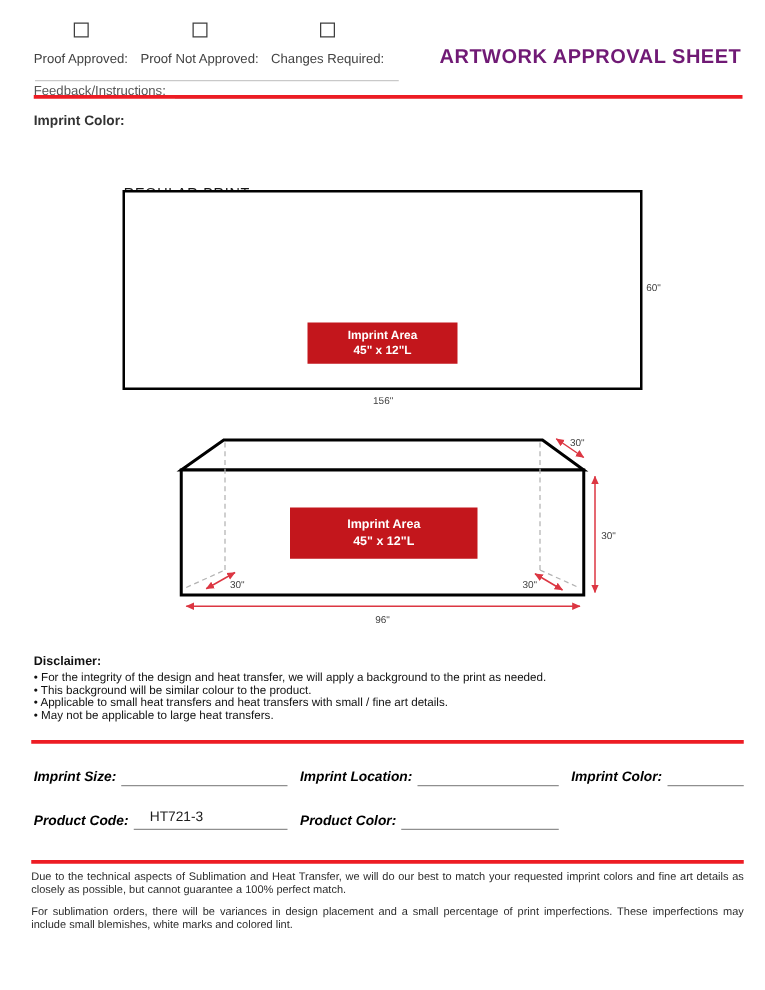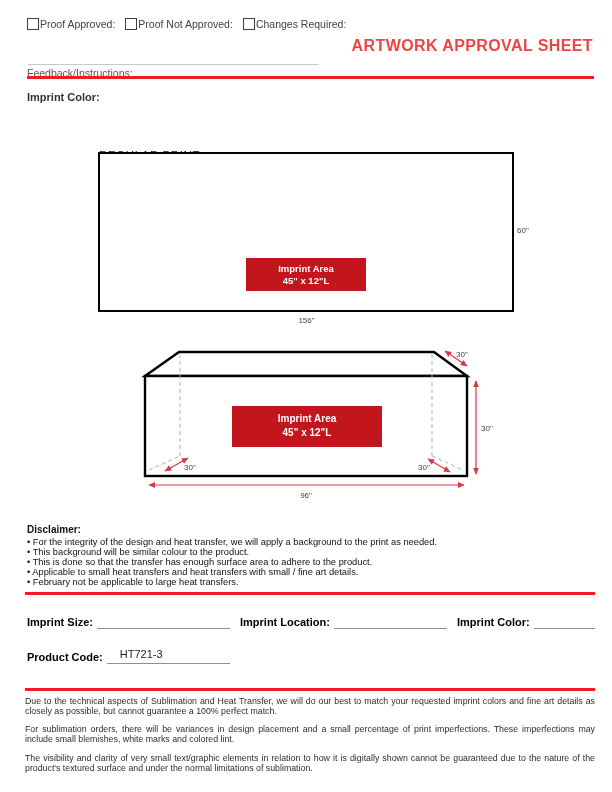"Proof Approved:" .cb-group { flex-direction: none -> column; gap: 1px -> 11px }
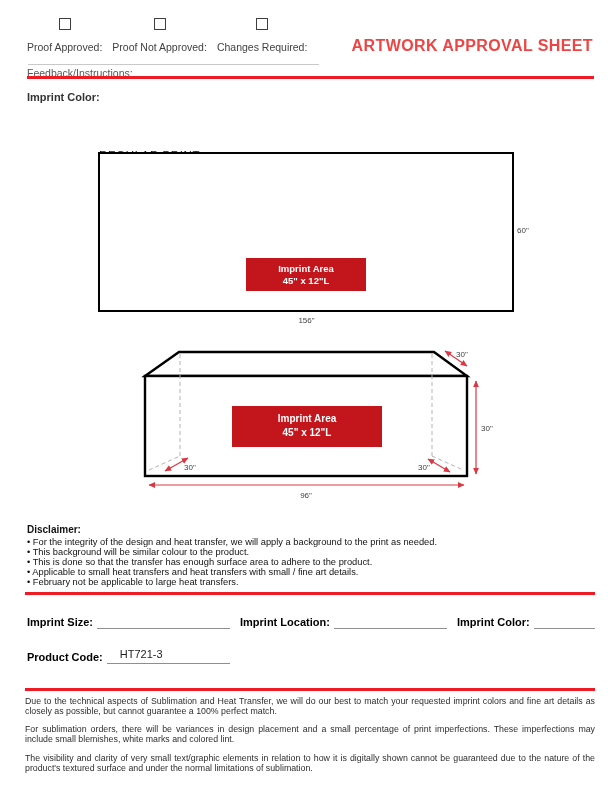"ARTWORK APPROVAL SHEET" .doc-title { color: #ef4444 -> #701a75 }
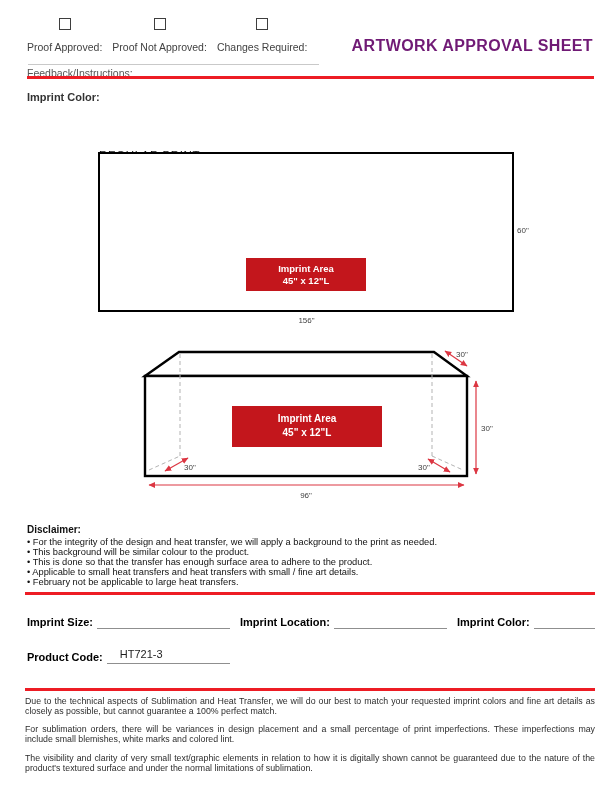"• This is done so" div.disc-bullet { html: <div>• This is done so that the transfer has enough surface area to adhere to the product.</div> -> none }
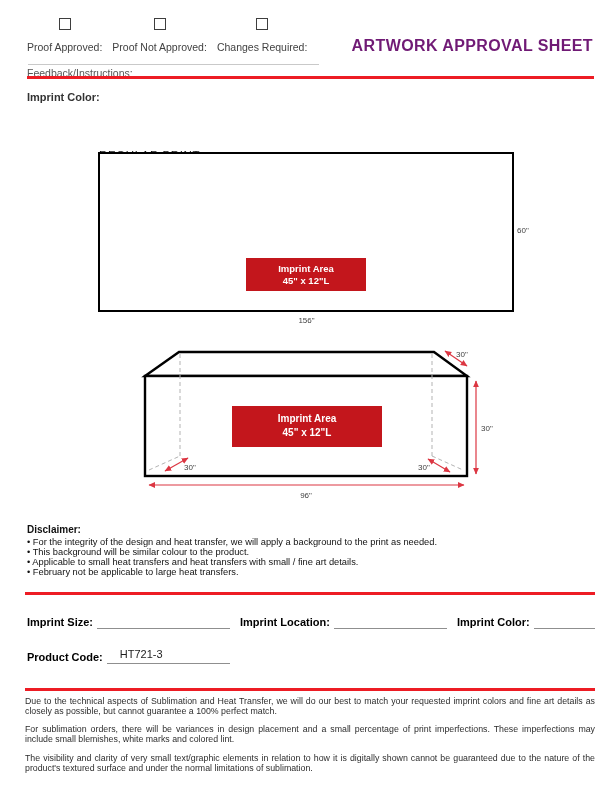"• February not be applicable" div.disc-bullet { text: February -> May }
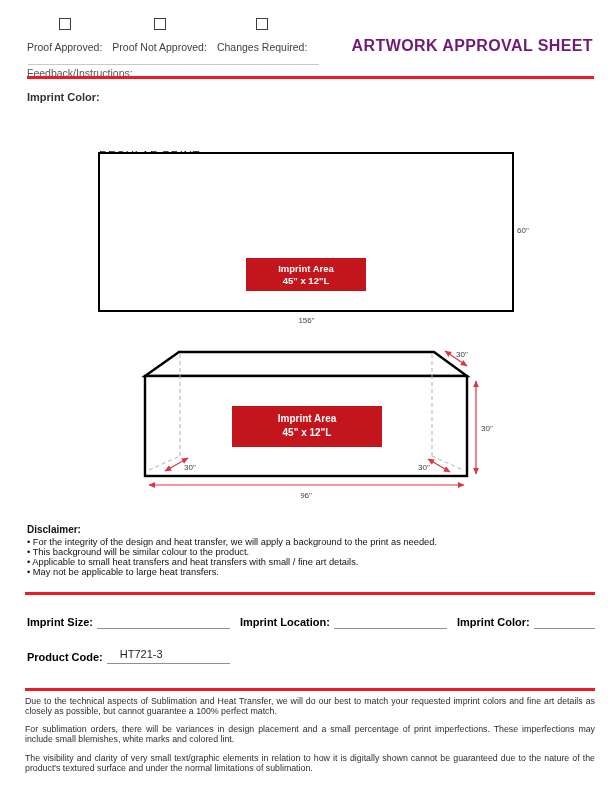"Imprint Size:" .field .flabel { font-style: none -> italic }
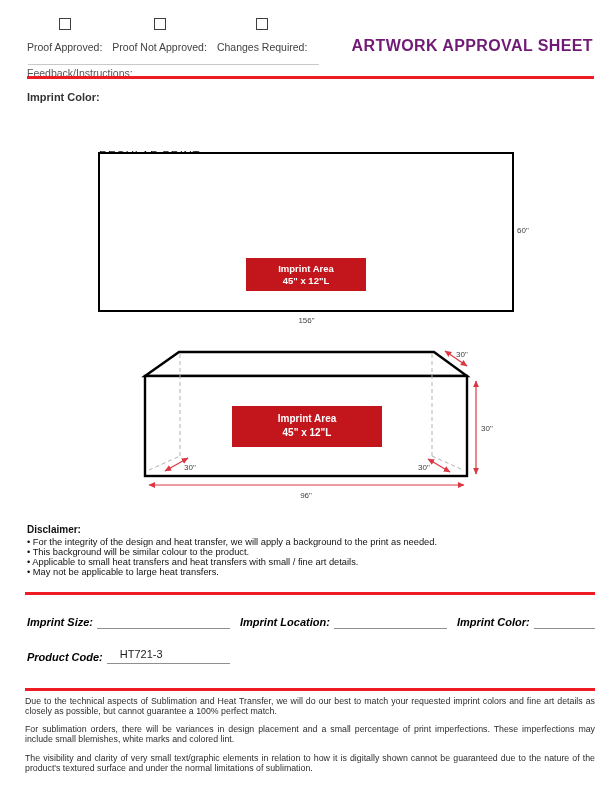"Product Color:" div.field { html: none -> <div> <span>Product Color:</span> <span></span> </div> }
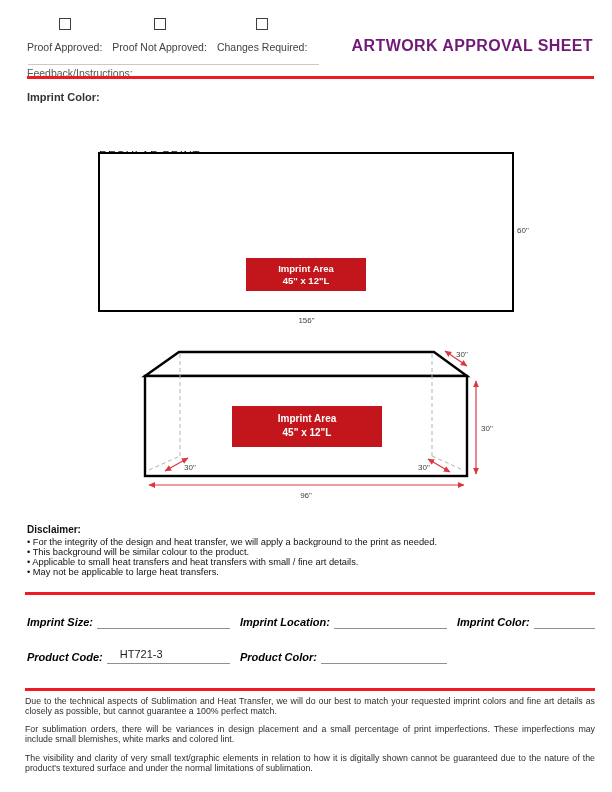"The visibility and clarity of" p { html: <p>The visibility and clarity of very small text/graphic elements in relation to how it is digitally shown cannot be guaranteed due to the nature of the product's textured surface and under the normal limitations of sublimation.</p> -> none }
